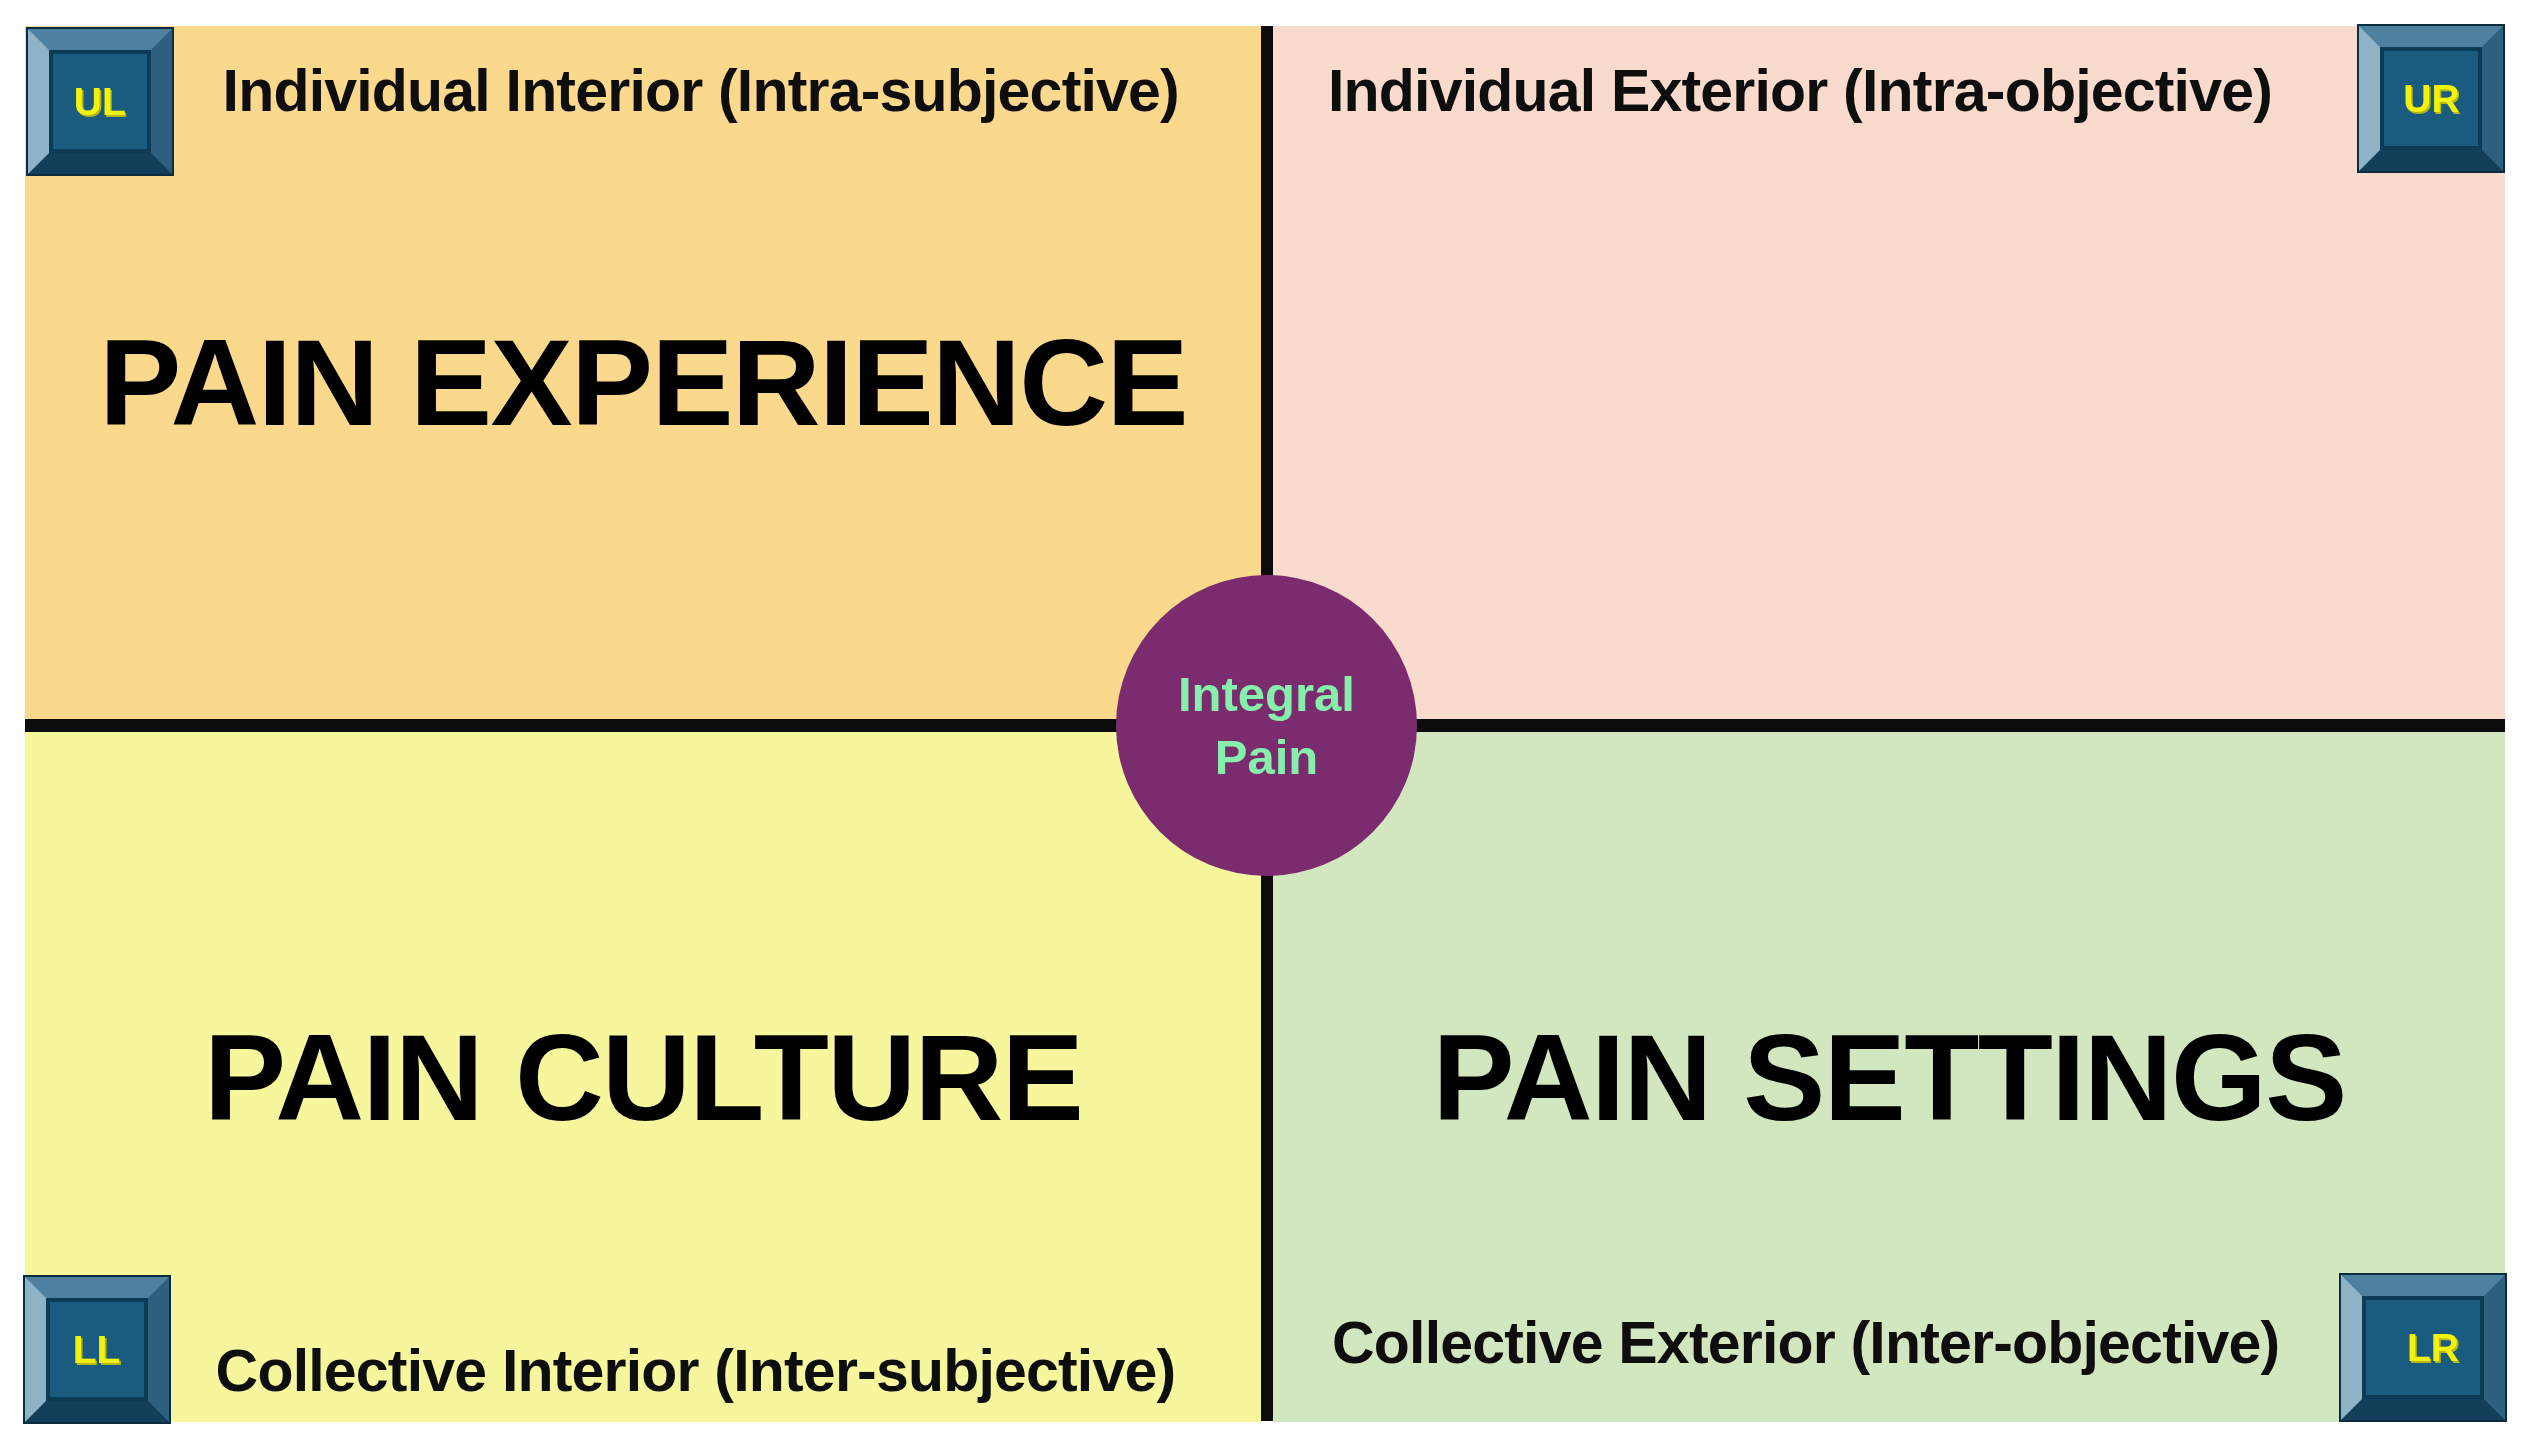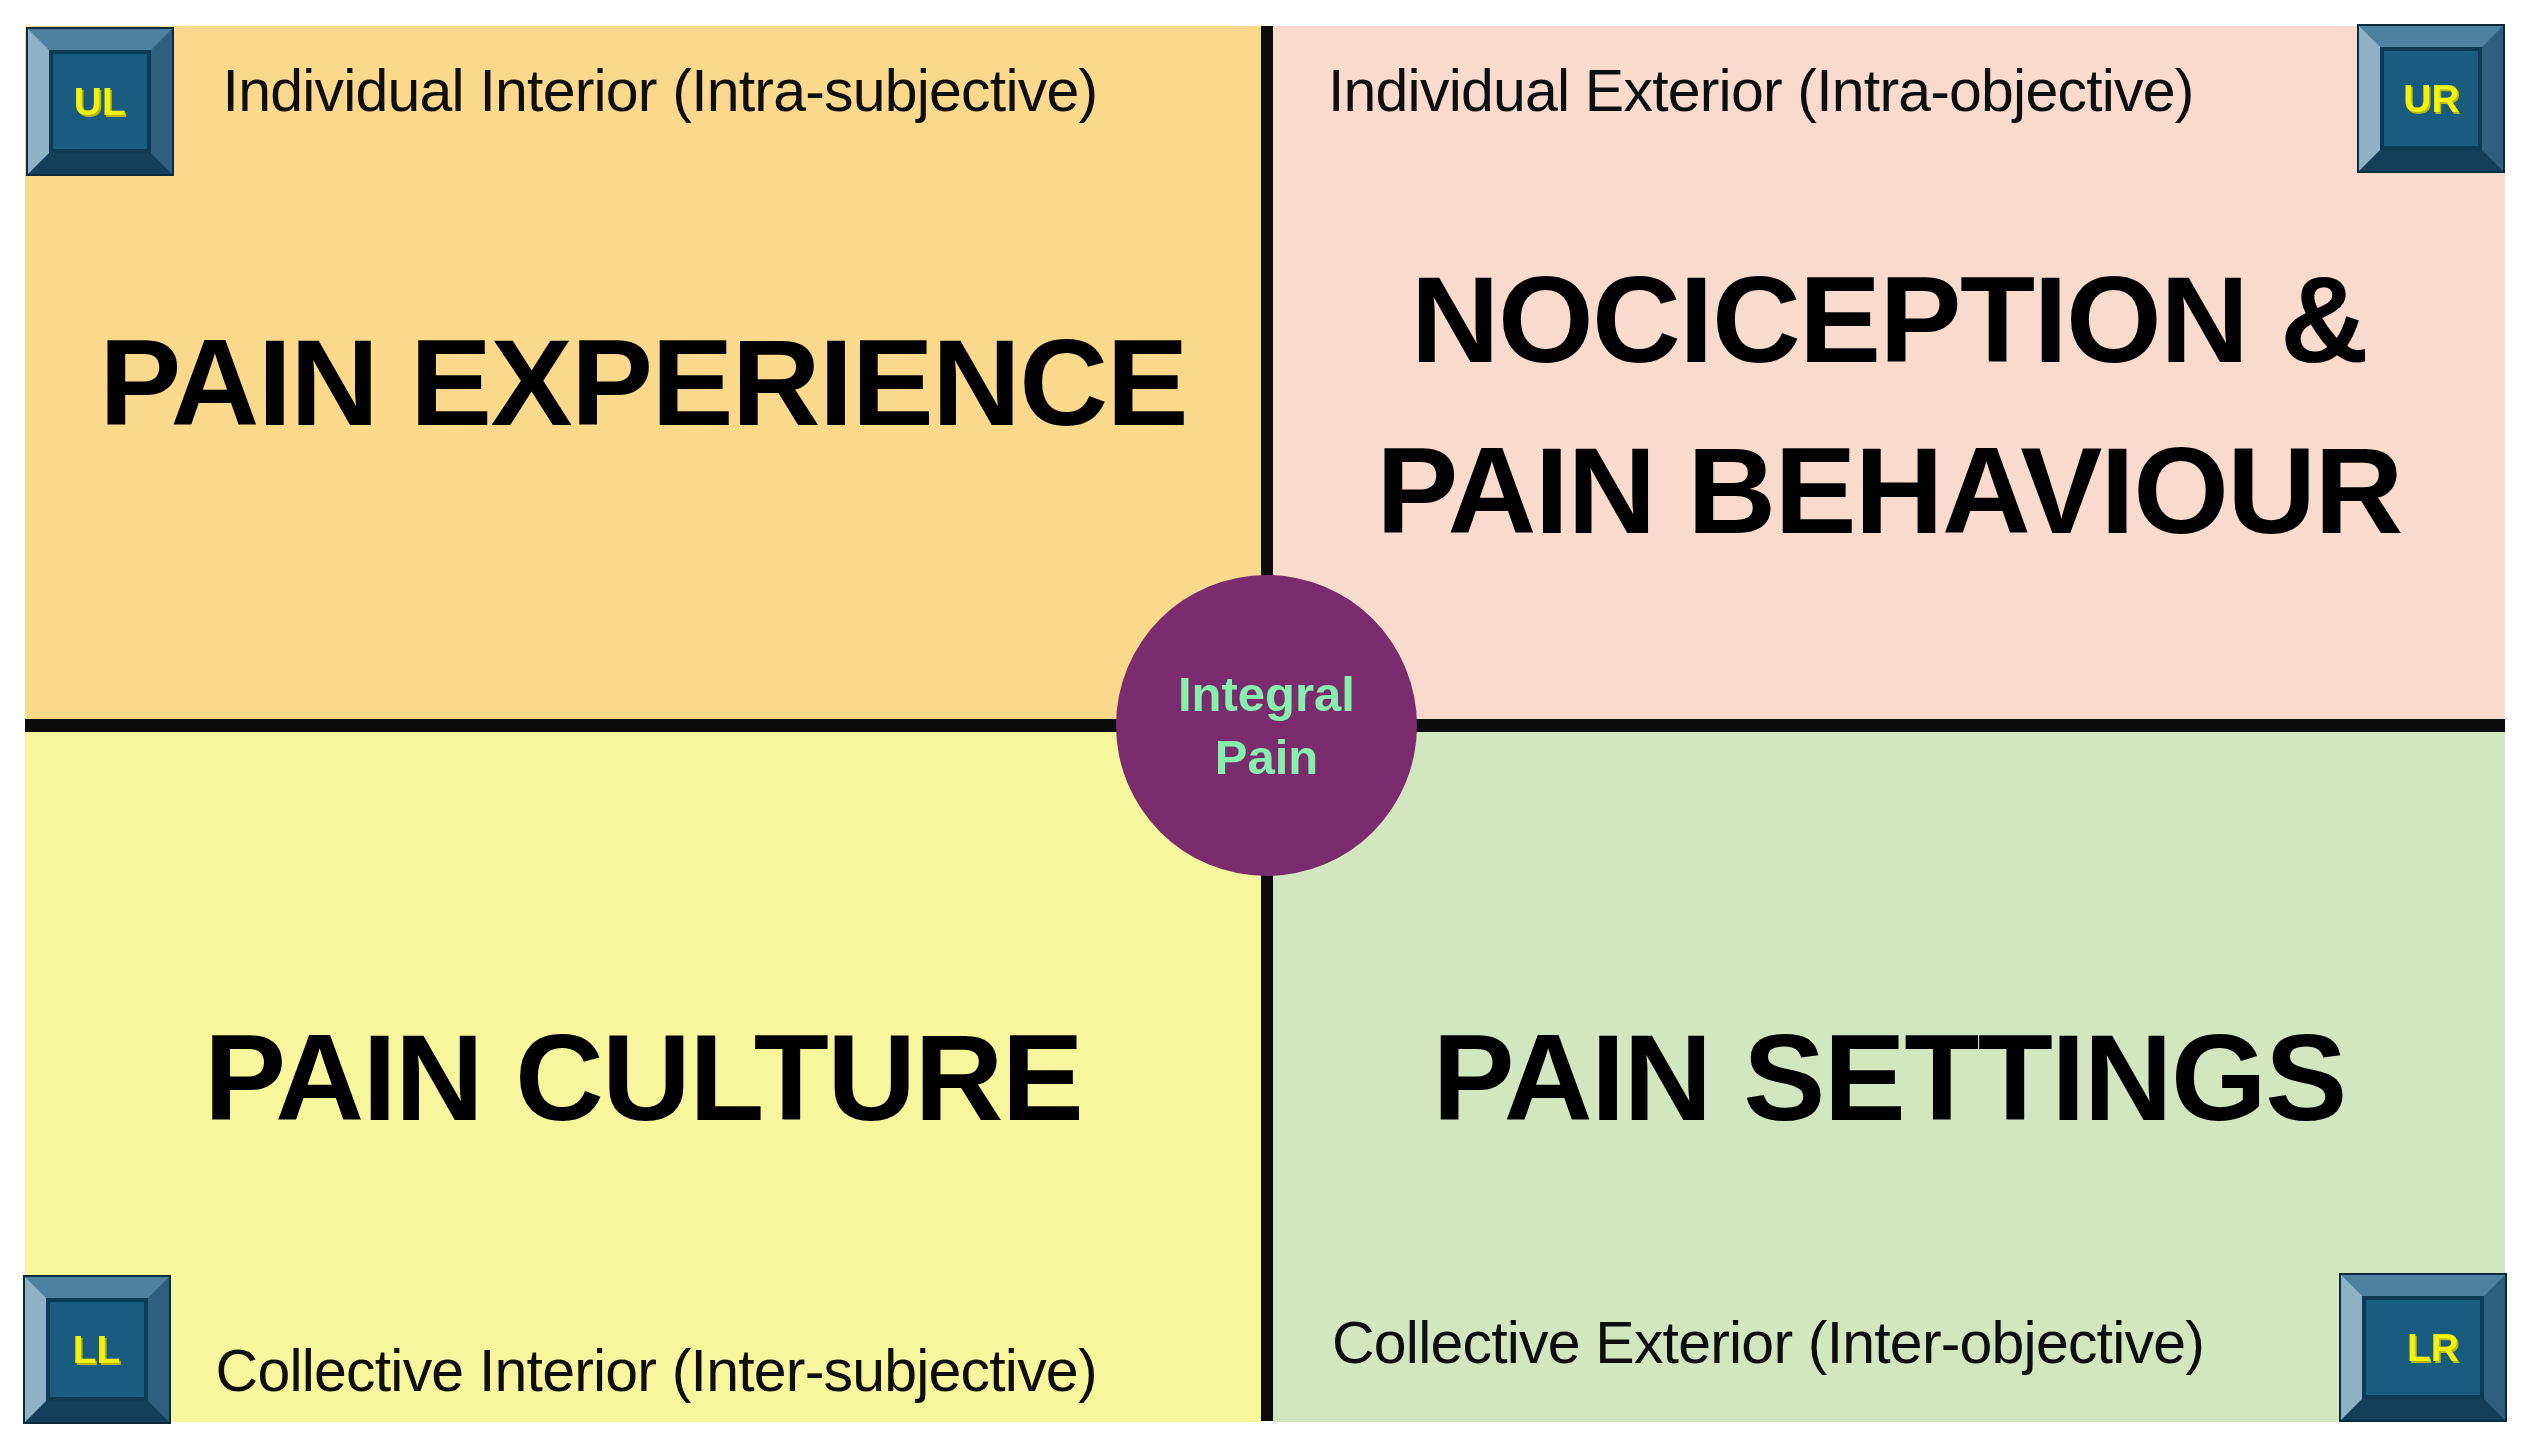"Individual Interior (Intra-subjective)" .header { font-weight: normal -> bold }
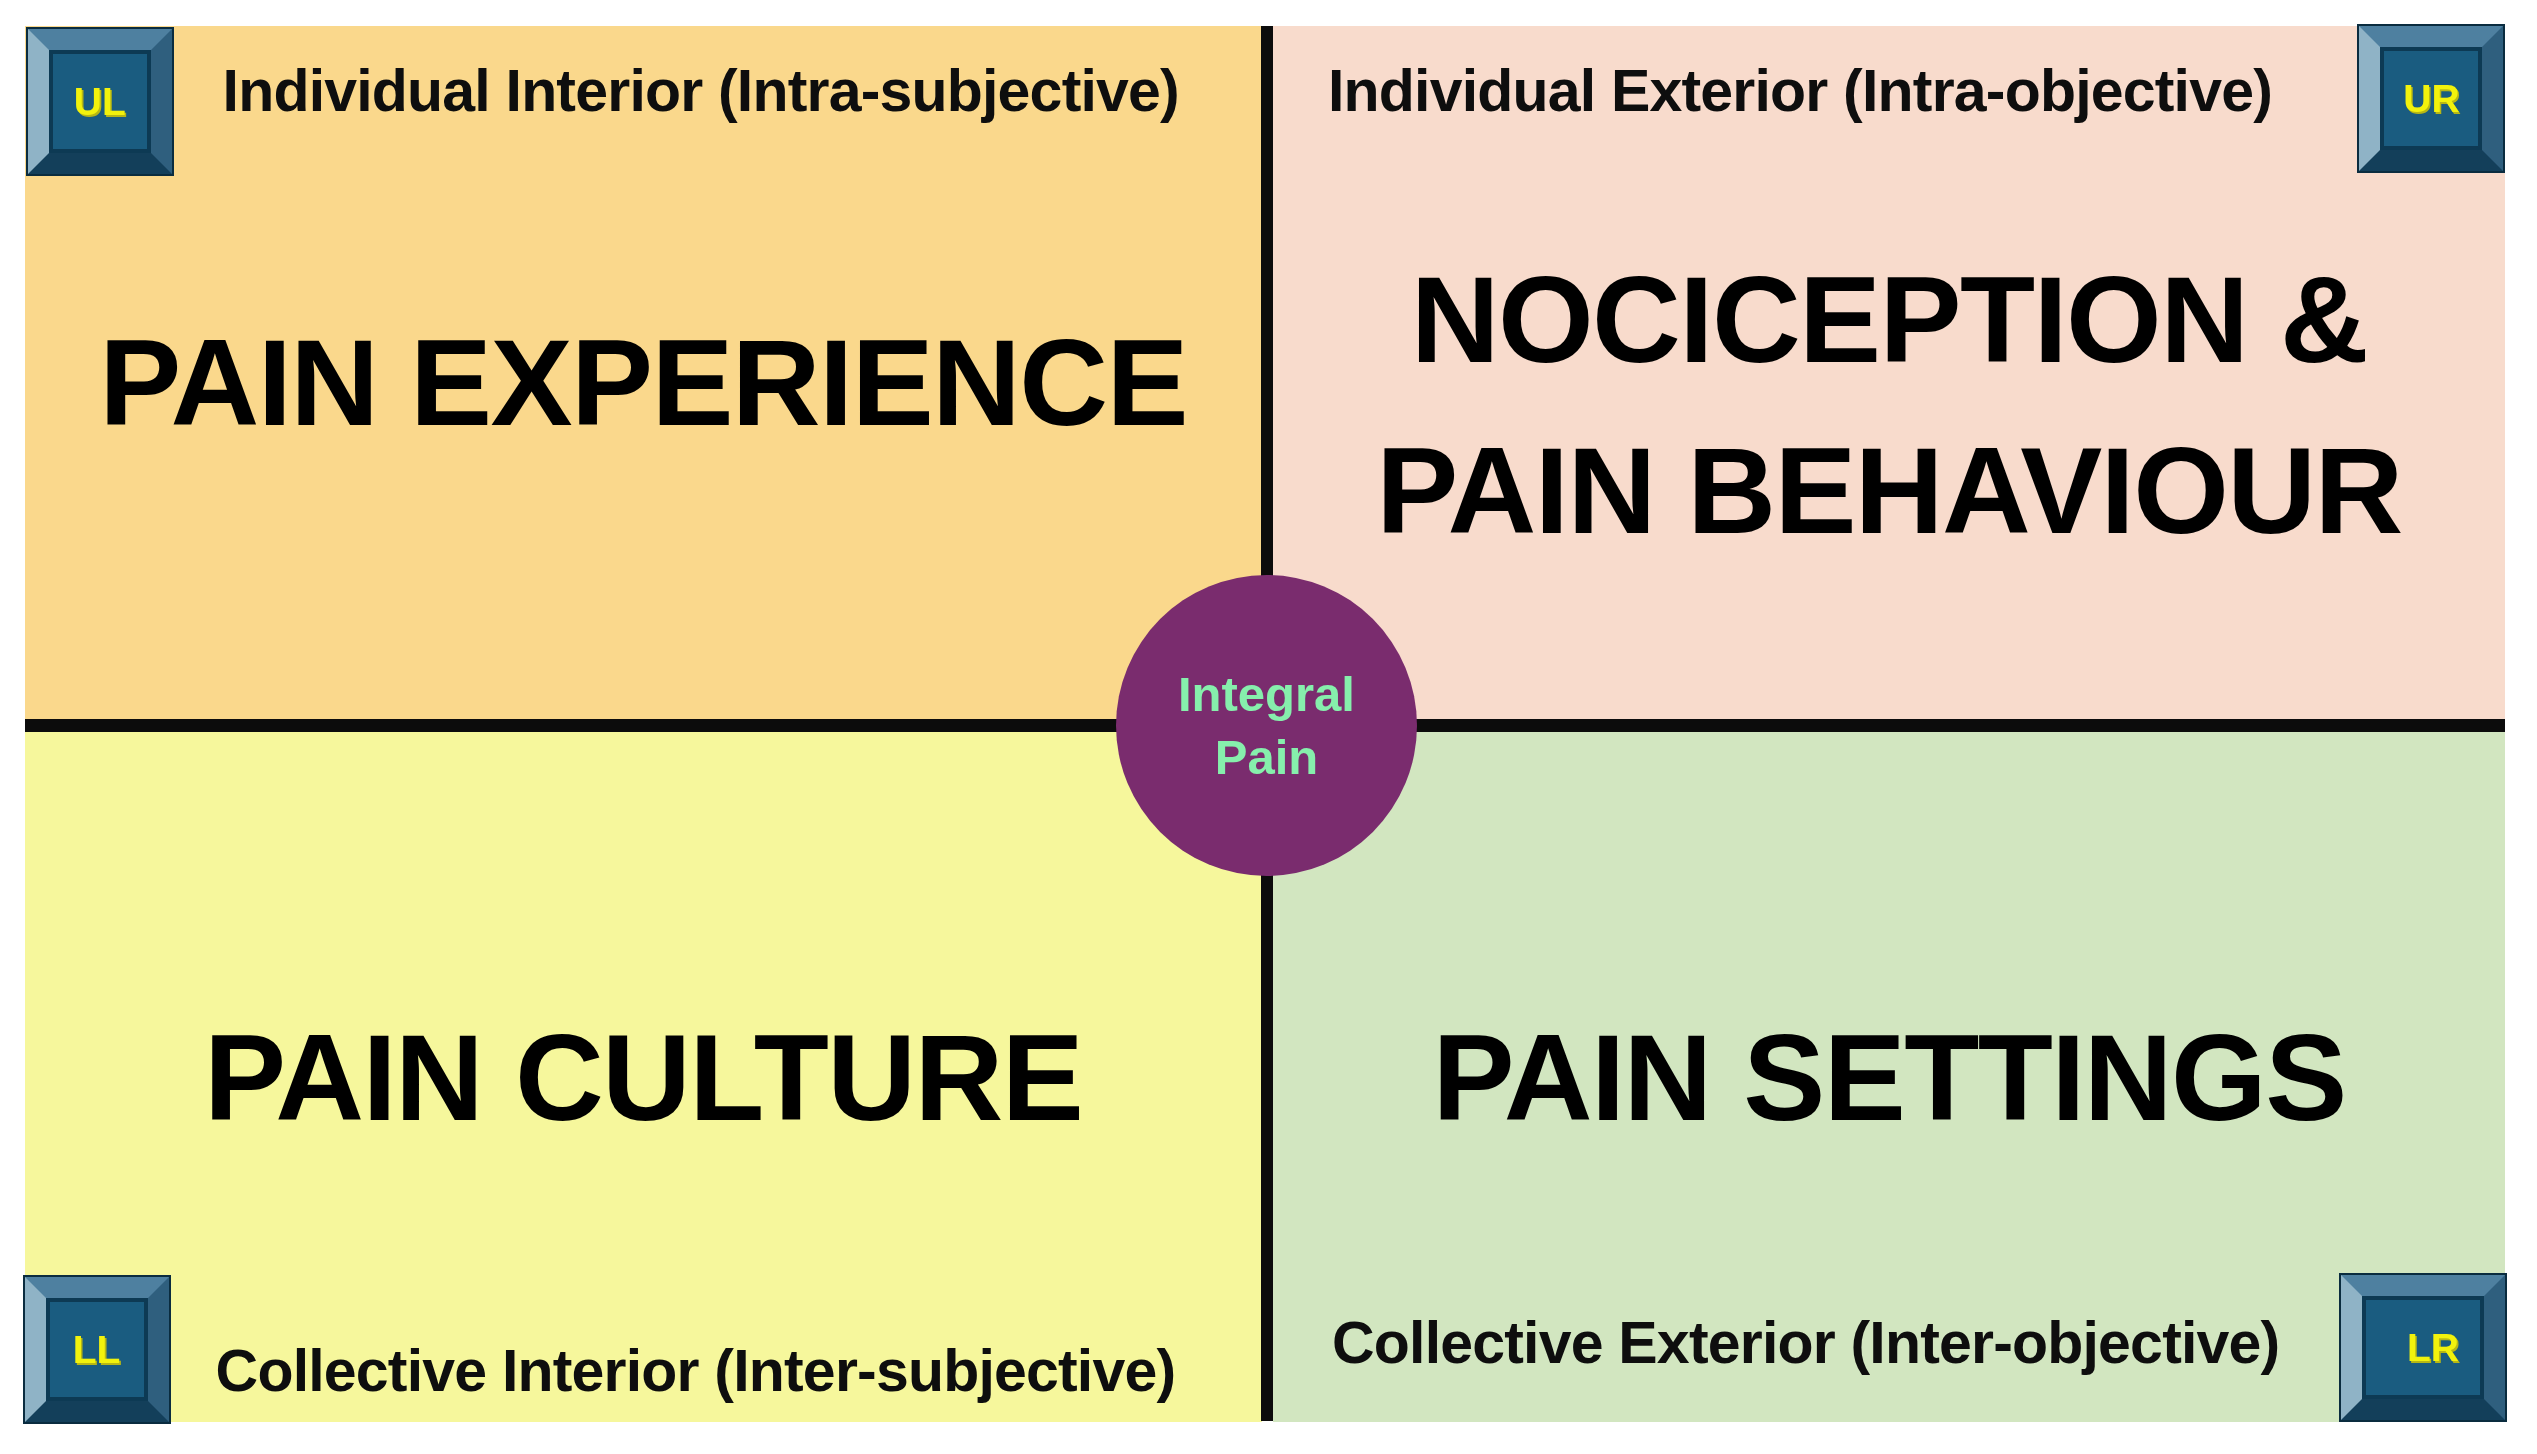"NOCICEPTION &" div.title { html: <div> <div>NOCICEPTION &amp;</div> <div>PAIN BEHAVIOUR</div> </div> -> none }
